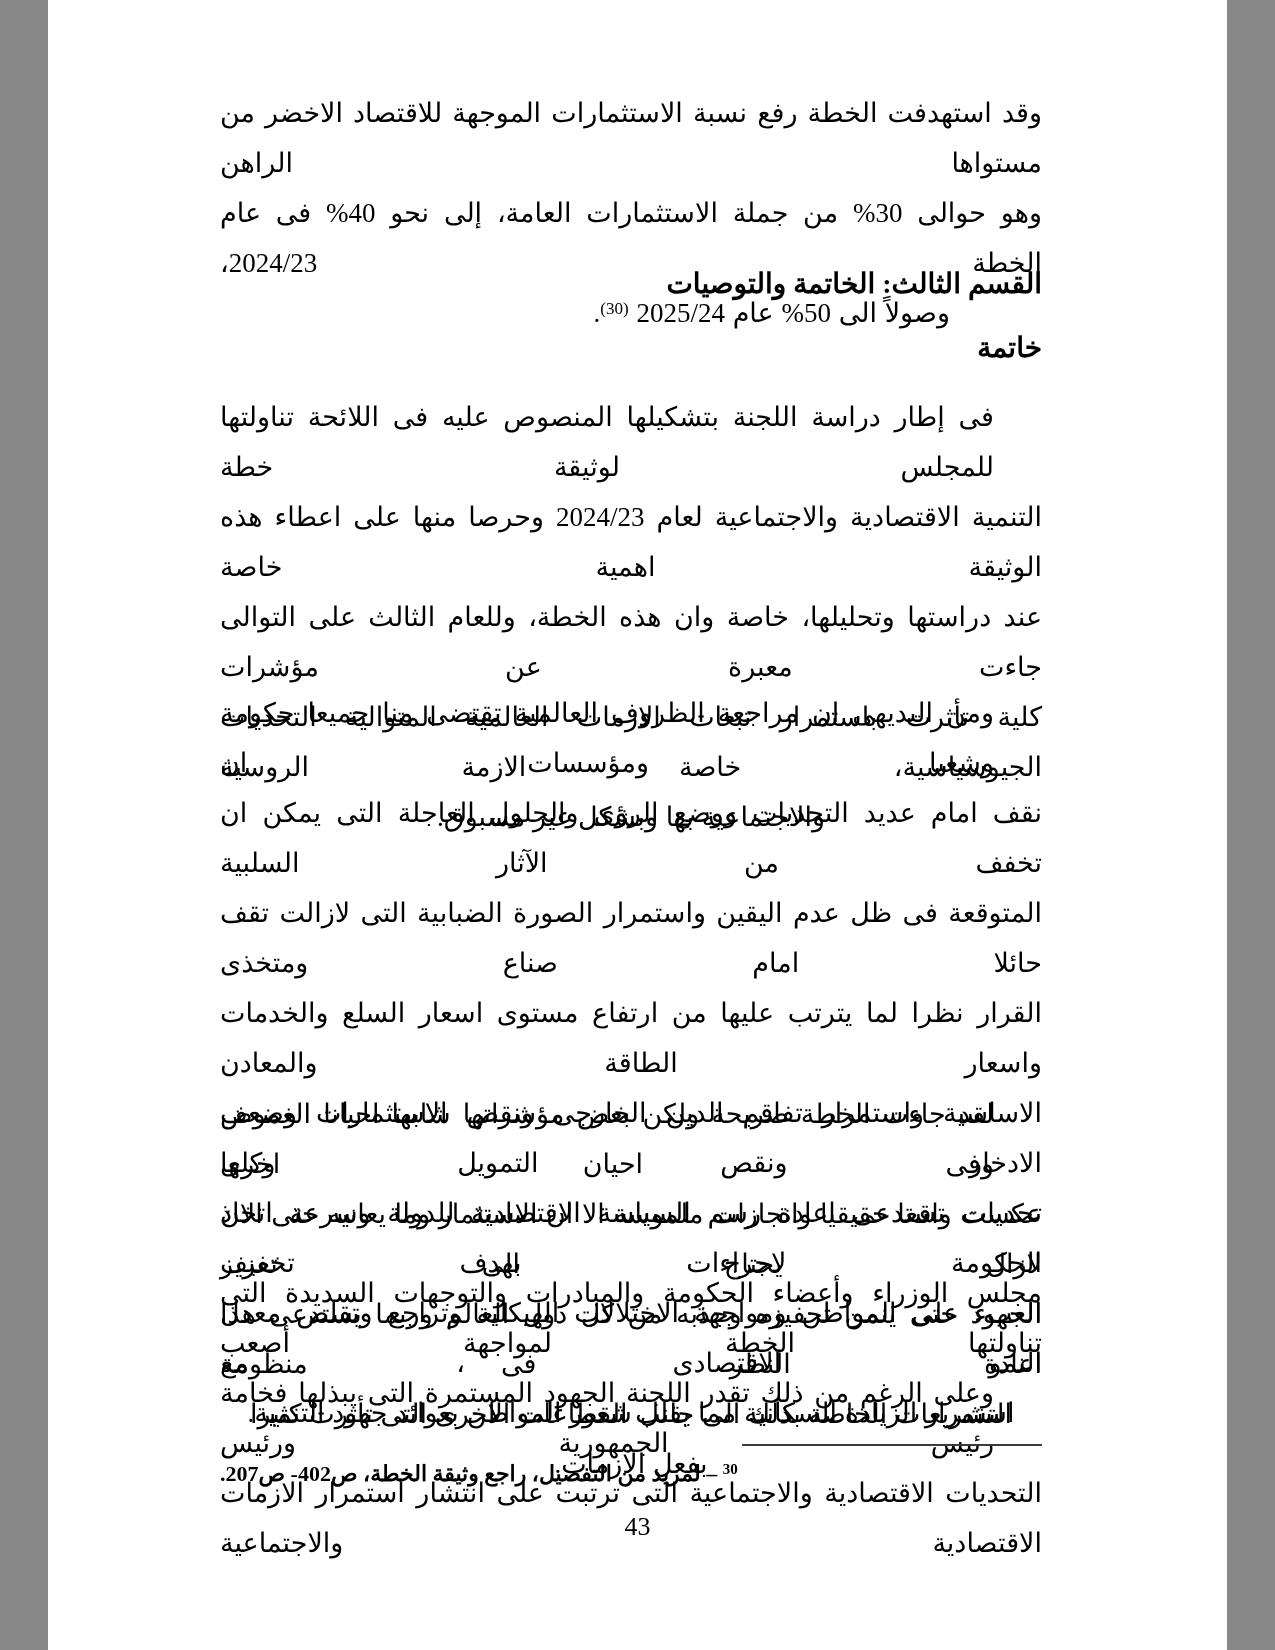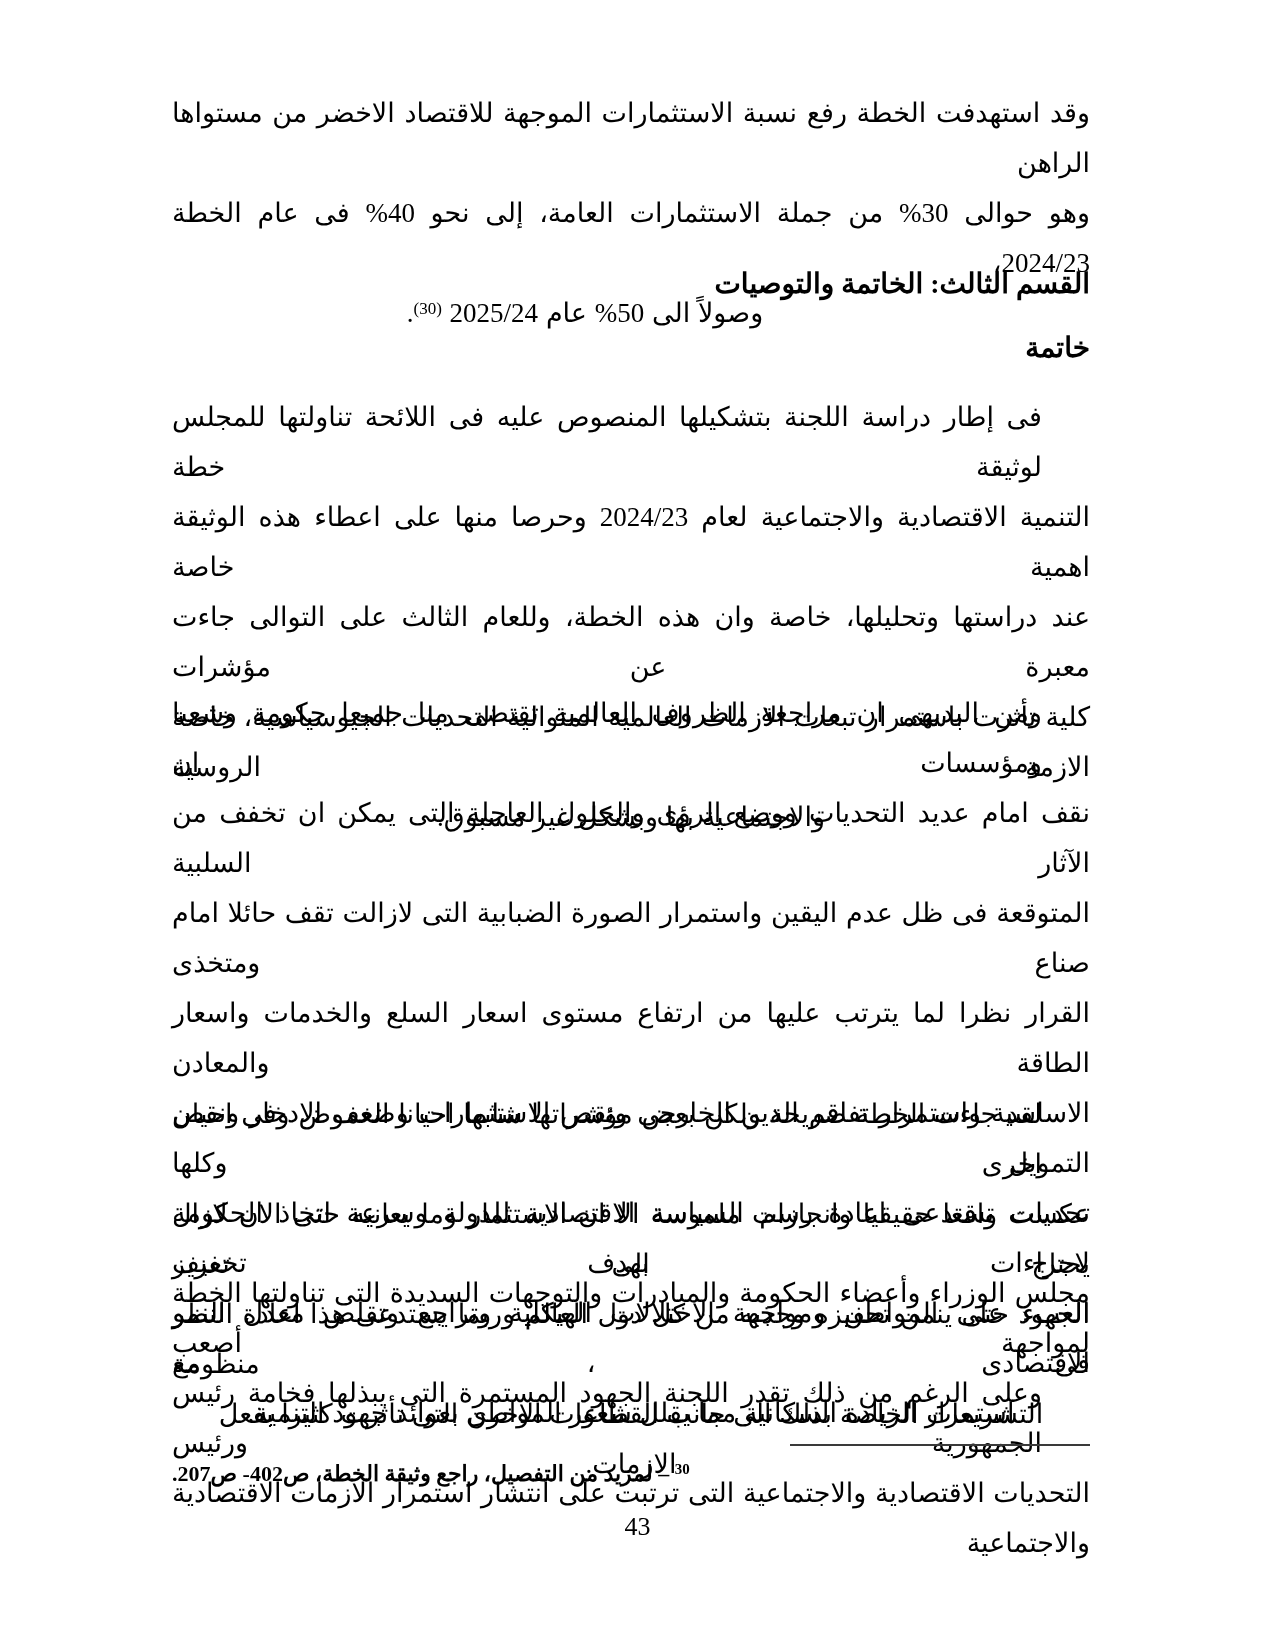"وقد استهدفت الخطة رفع نسبة" .page { width: 1275px -> 1179px }
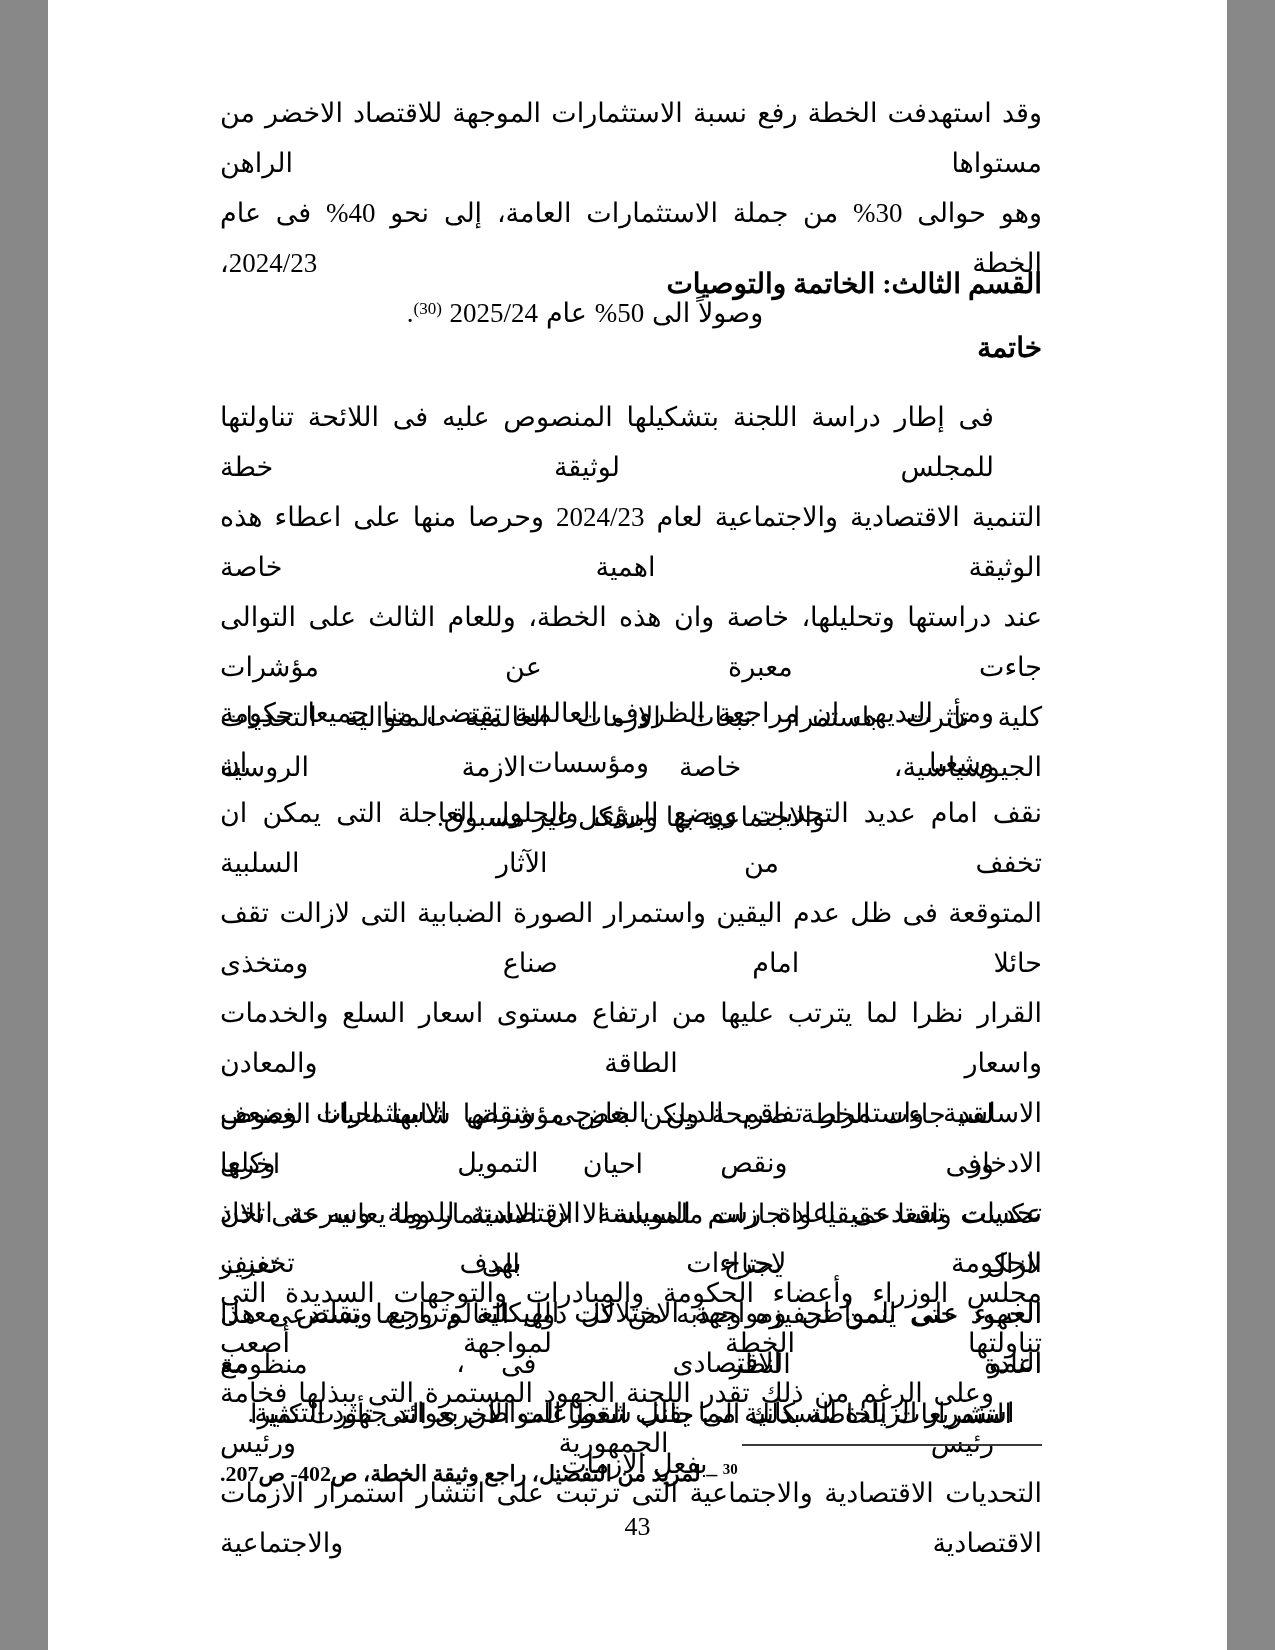"وصولاً الى 50% عام 2025/24" .line.p1-last { text-align: center -> right }
